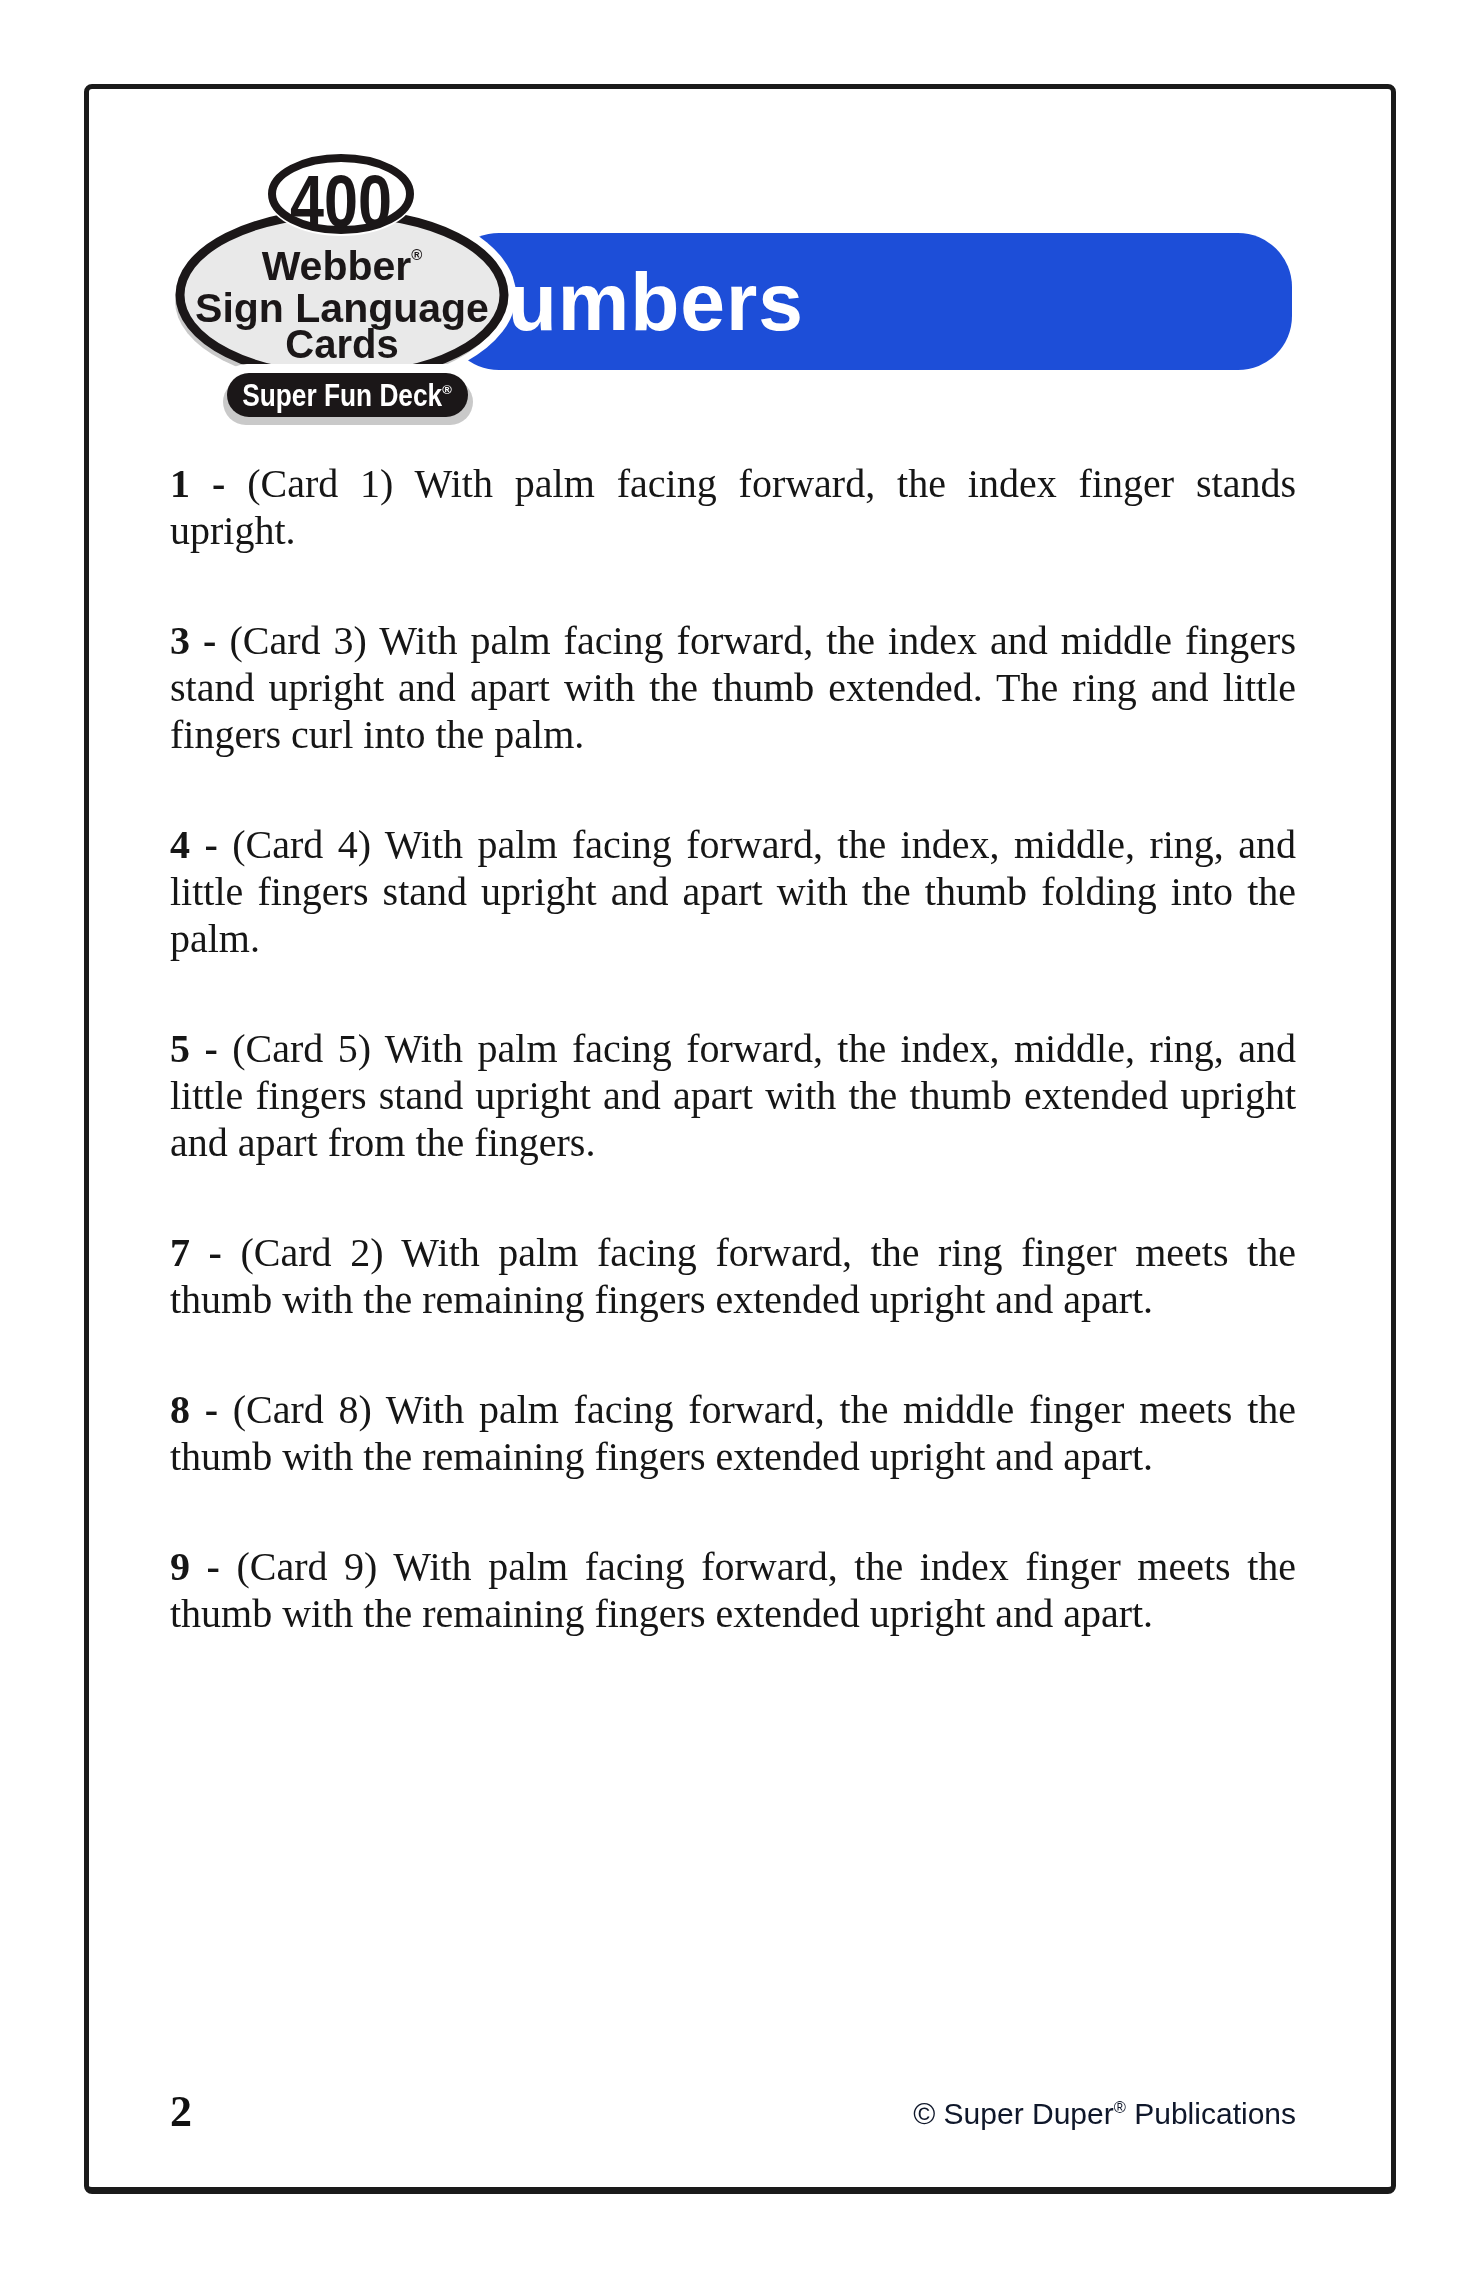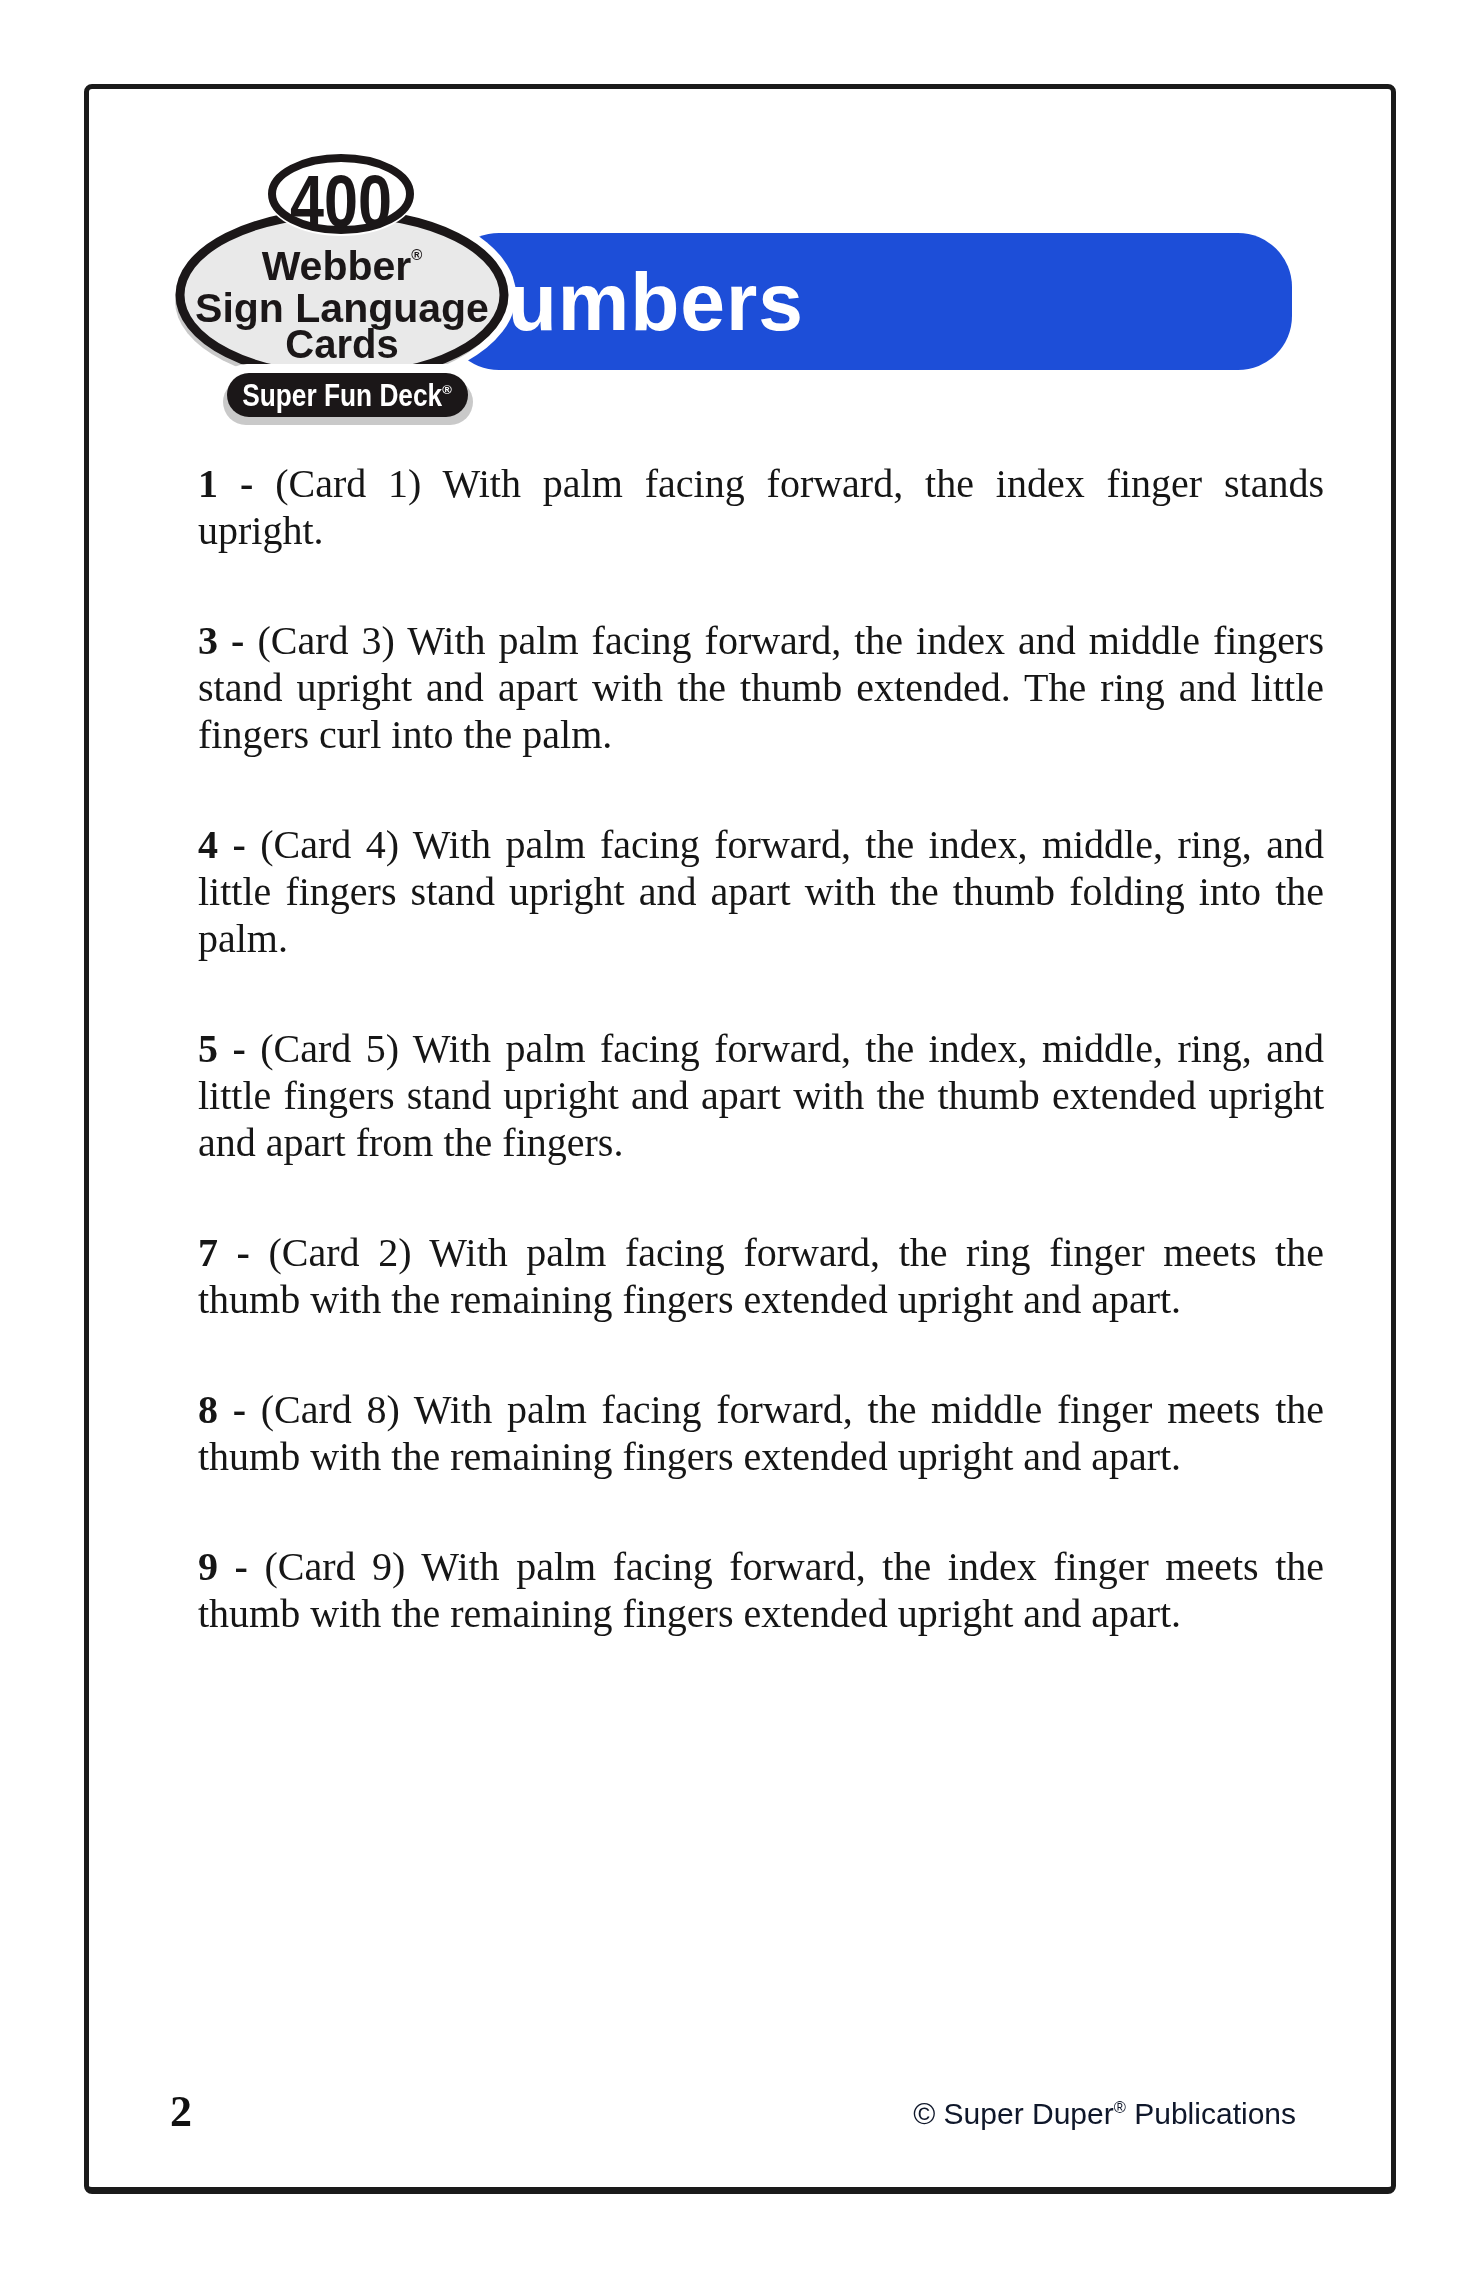"1 - (Card 1) With" .content { margin-left: 28px -> none }
